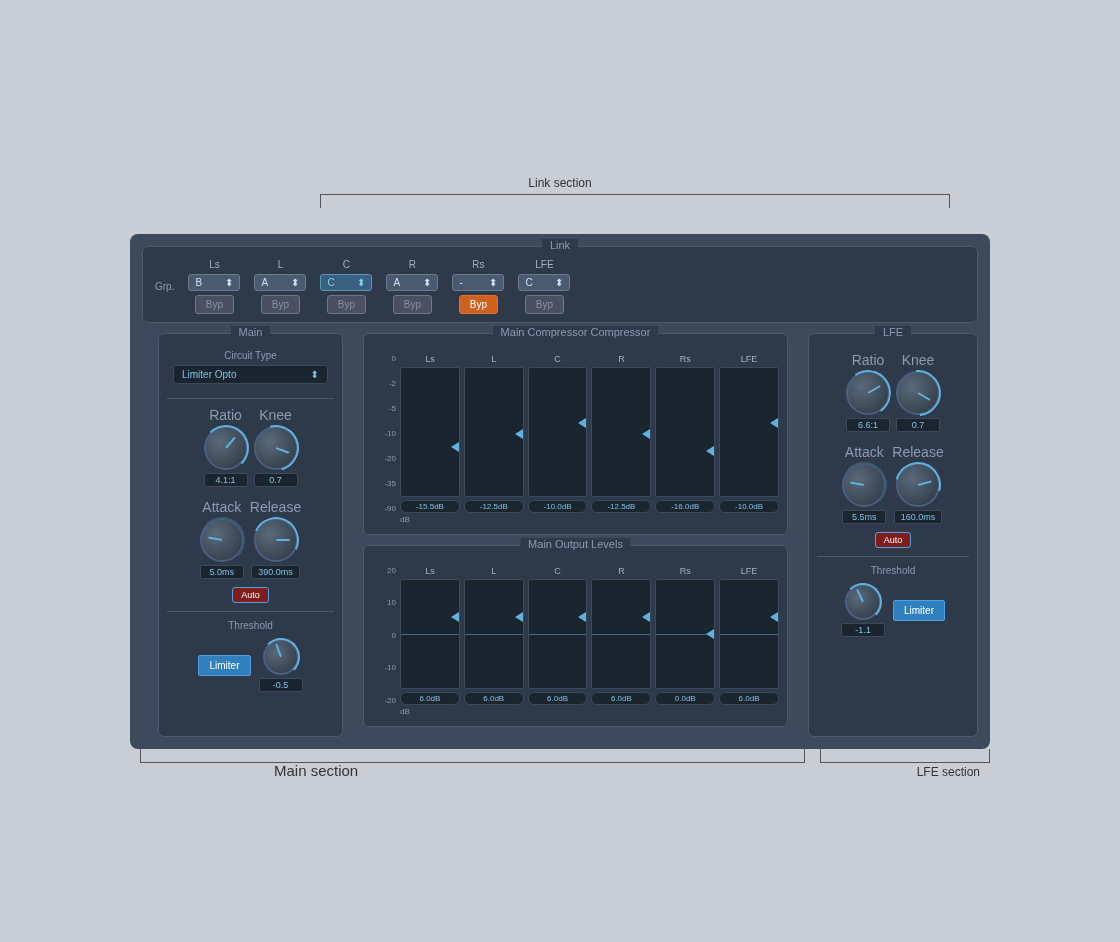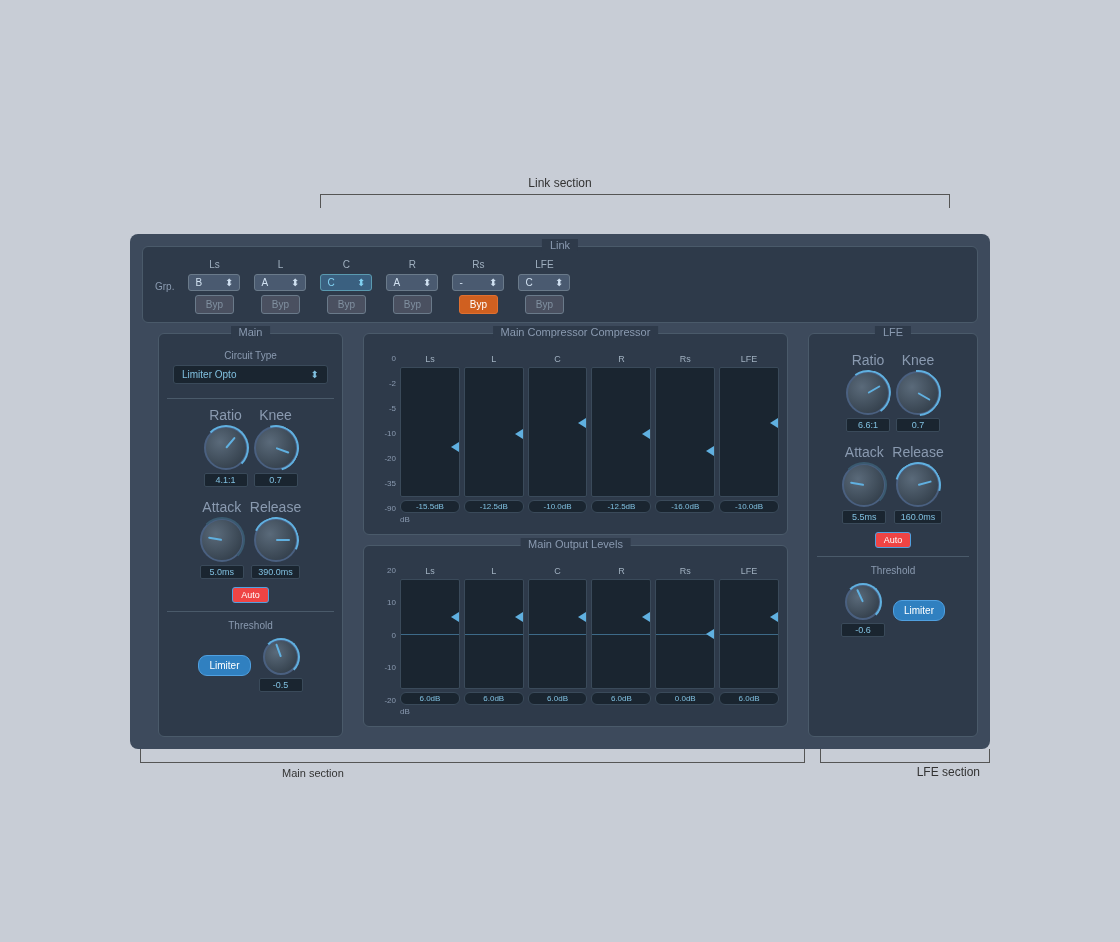"Auto" .auto-btn { background: #ef4444 -> #7f1d1d }
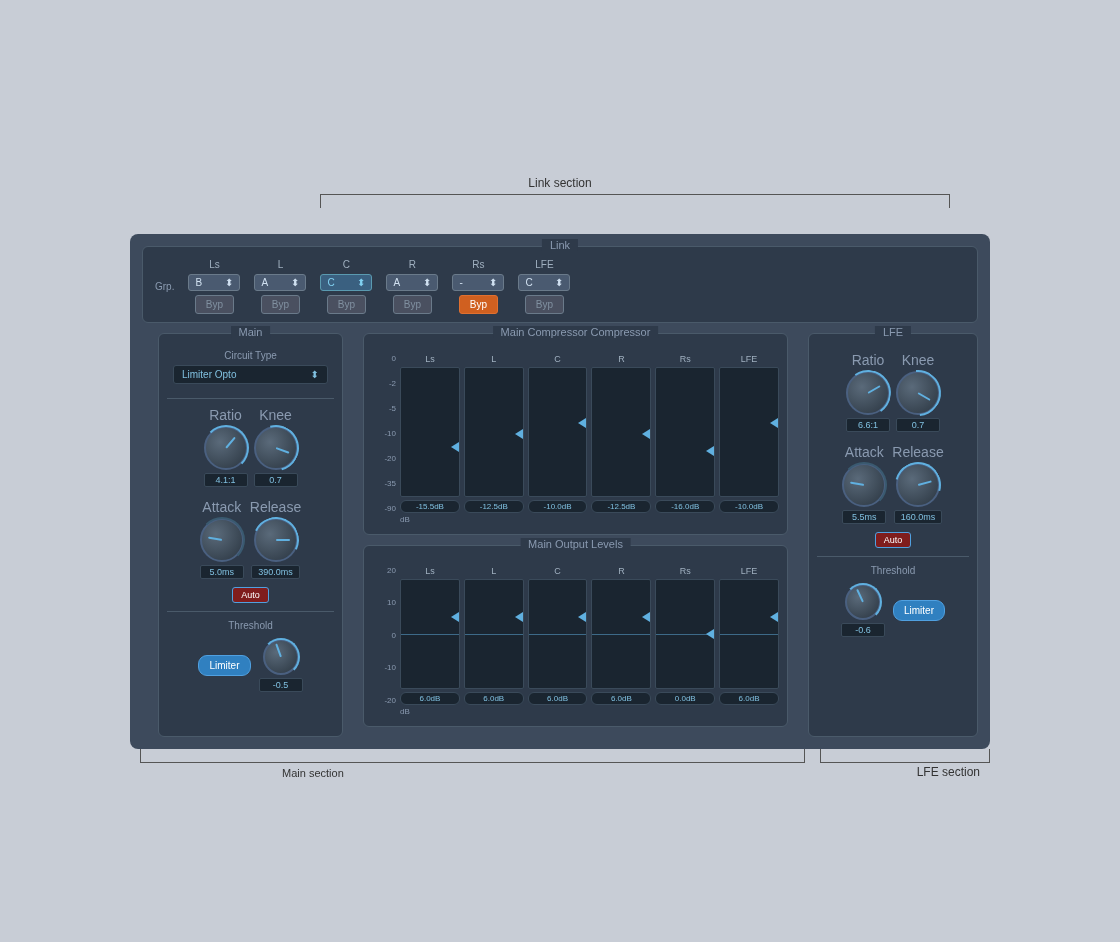"Limiter" .limiter-btn { border-radius: 9px -> 2px }
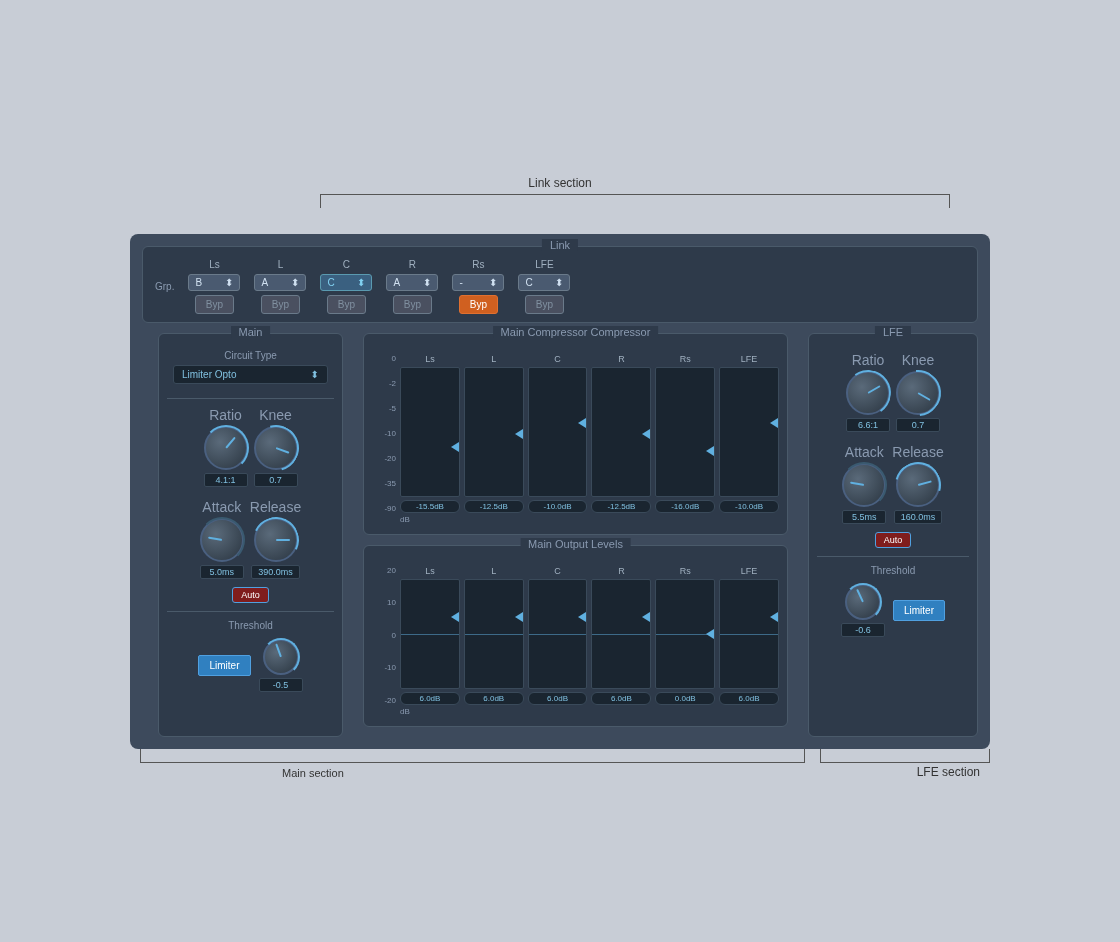"-0.6" div.knob-value { text: -0.6 -> -1.1 }
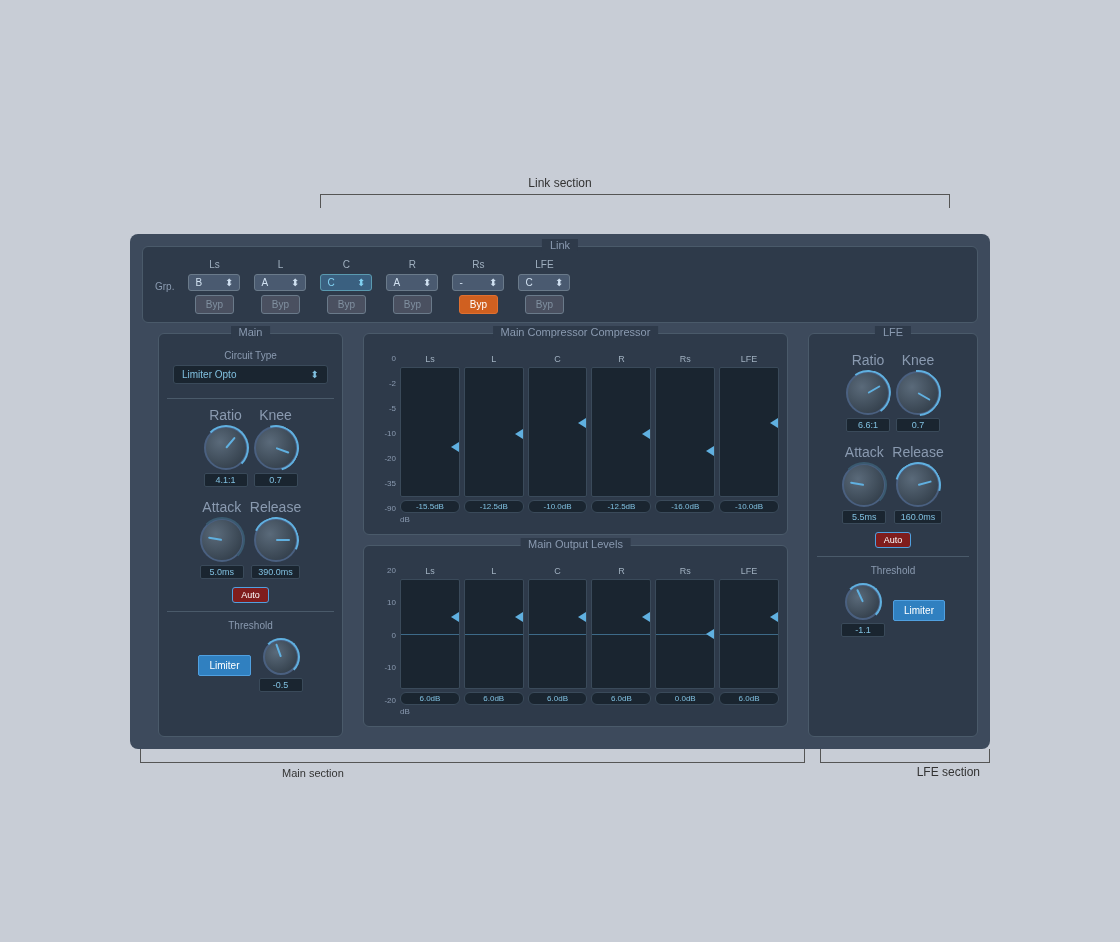"Main section" div { font-size: 11px -> 15px; left: 152px -> 144px }
